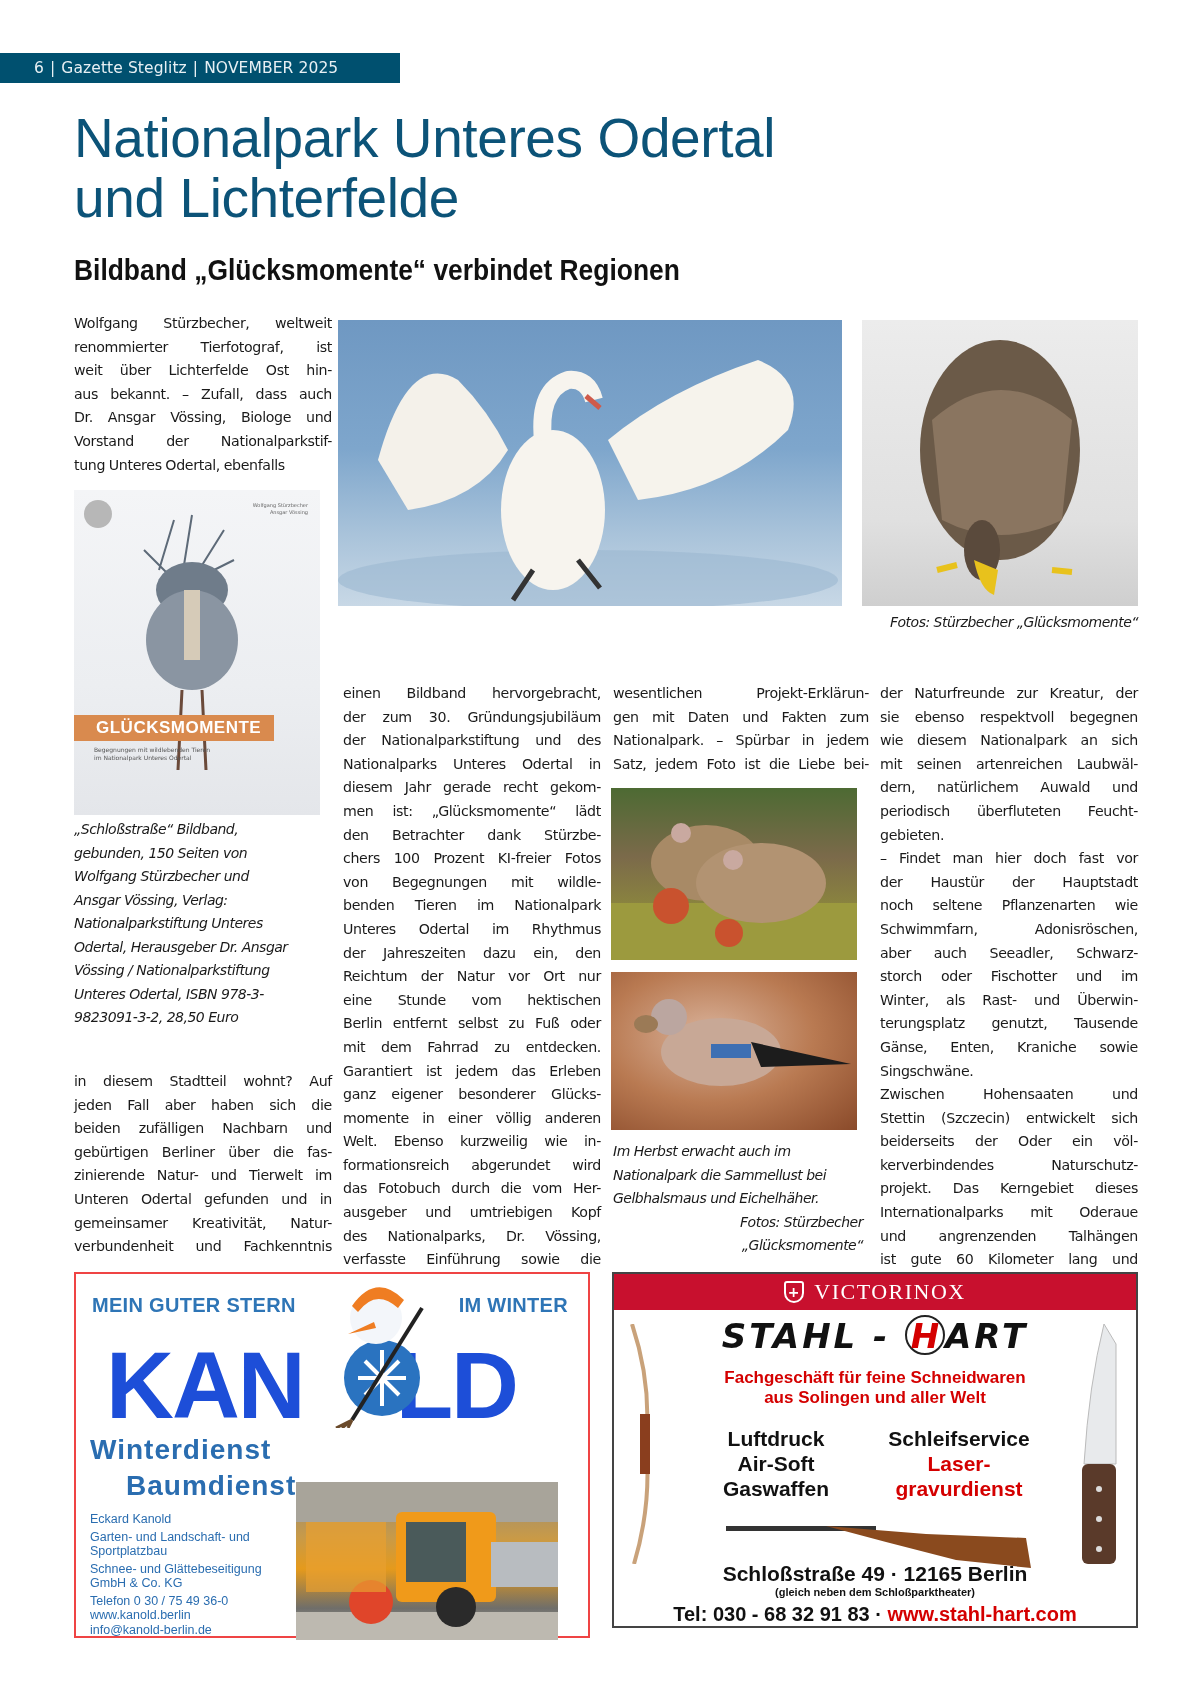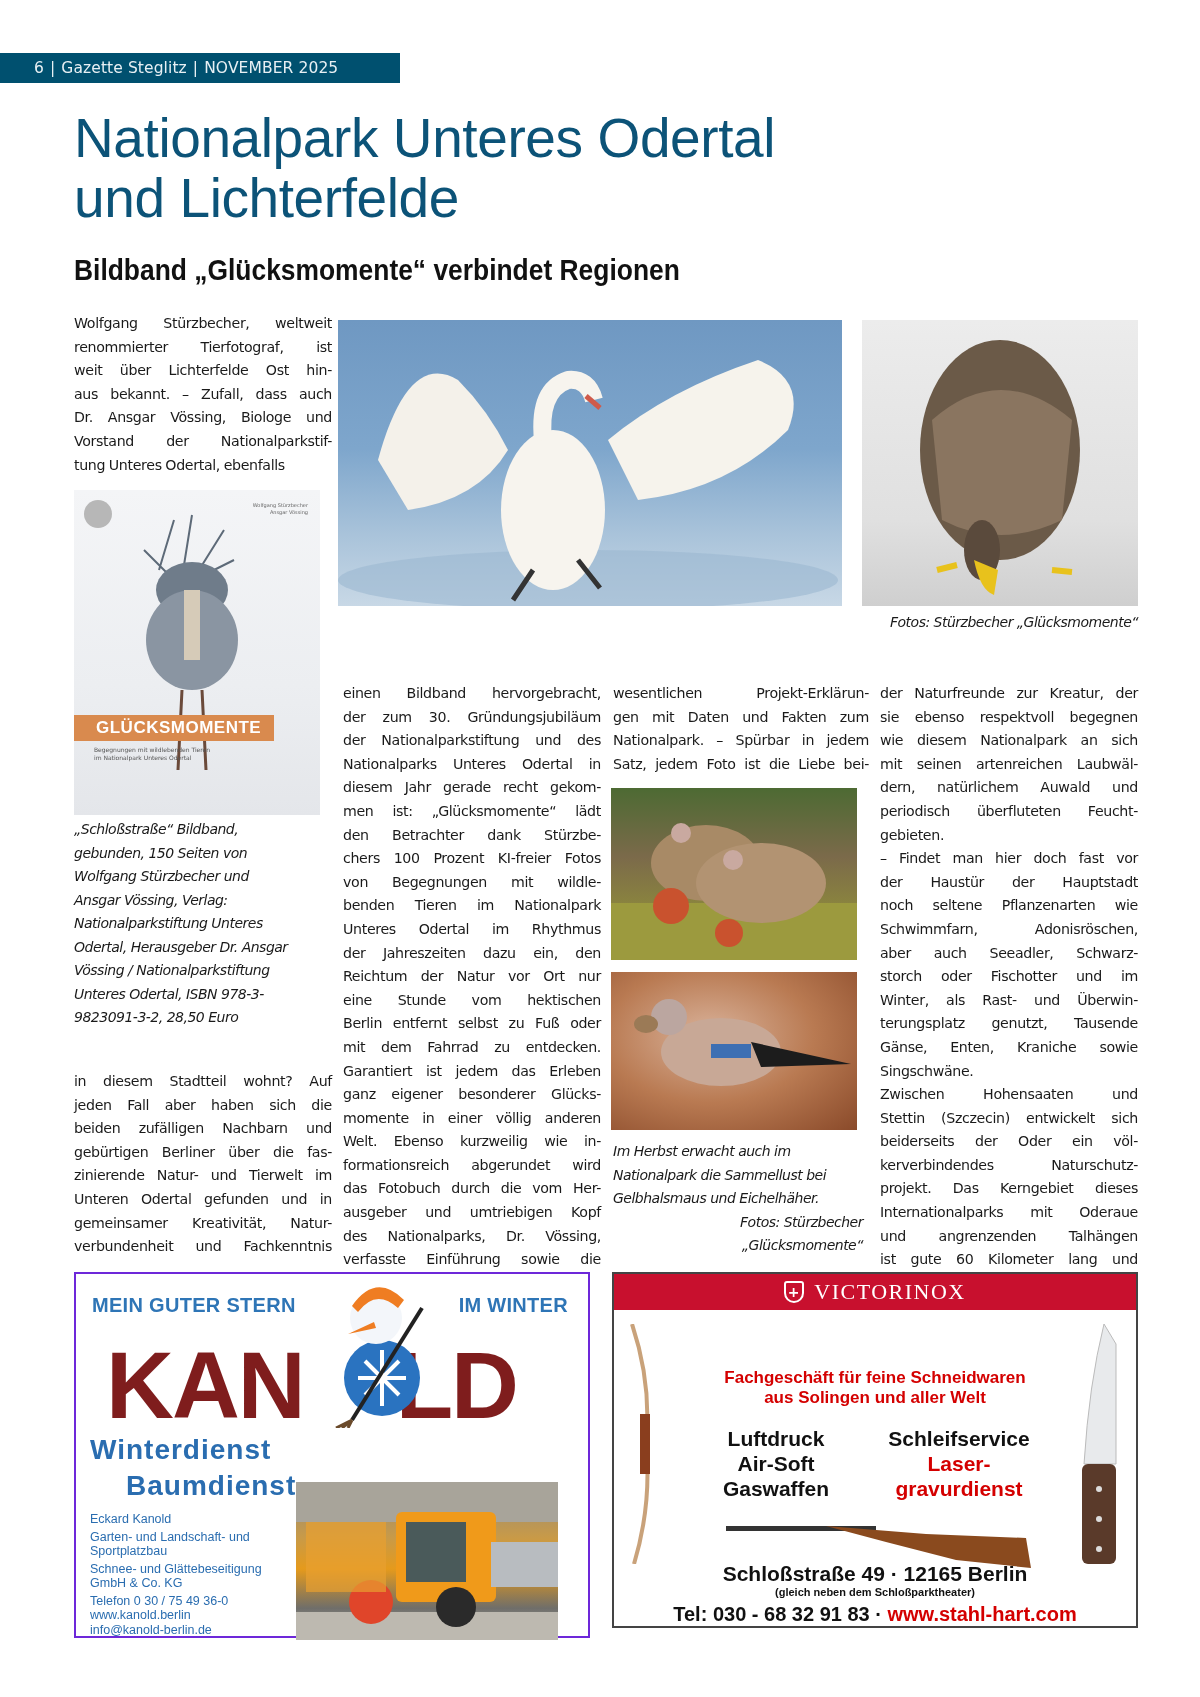"MEIN GUTER STERN" .kanold { border: 2px solid #6d28d9 -> 2px solid #ef4444 }
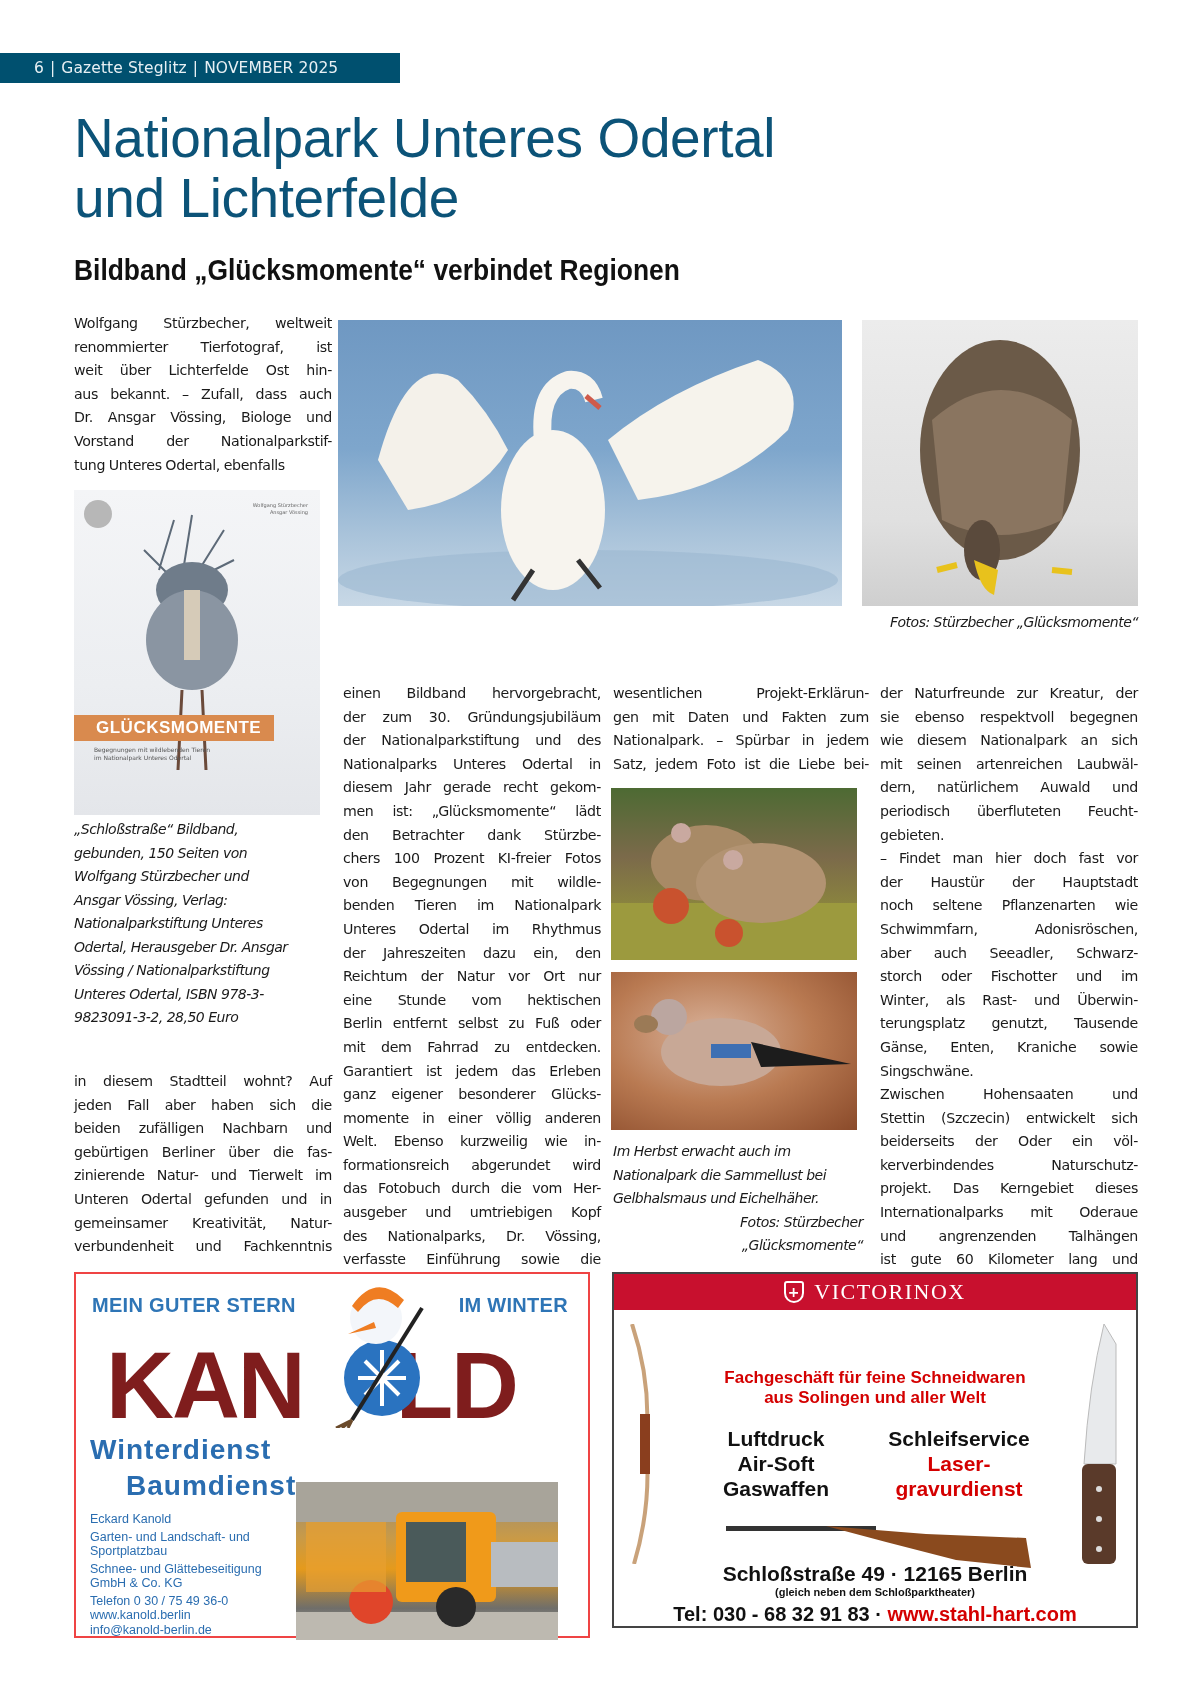"KAN LD" .kanold .logo { color: #7f1d1d -> #1d4ed8 }
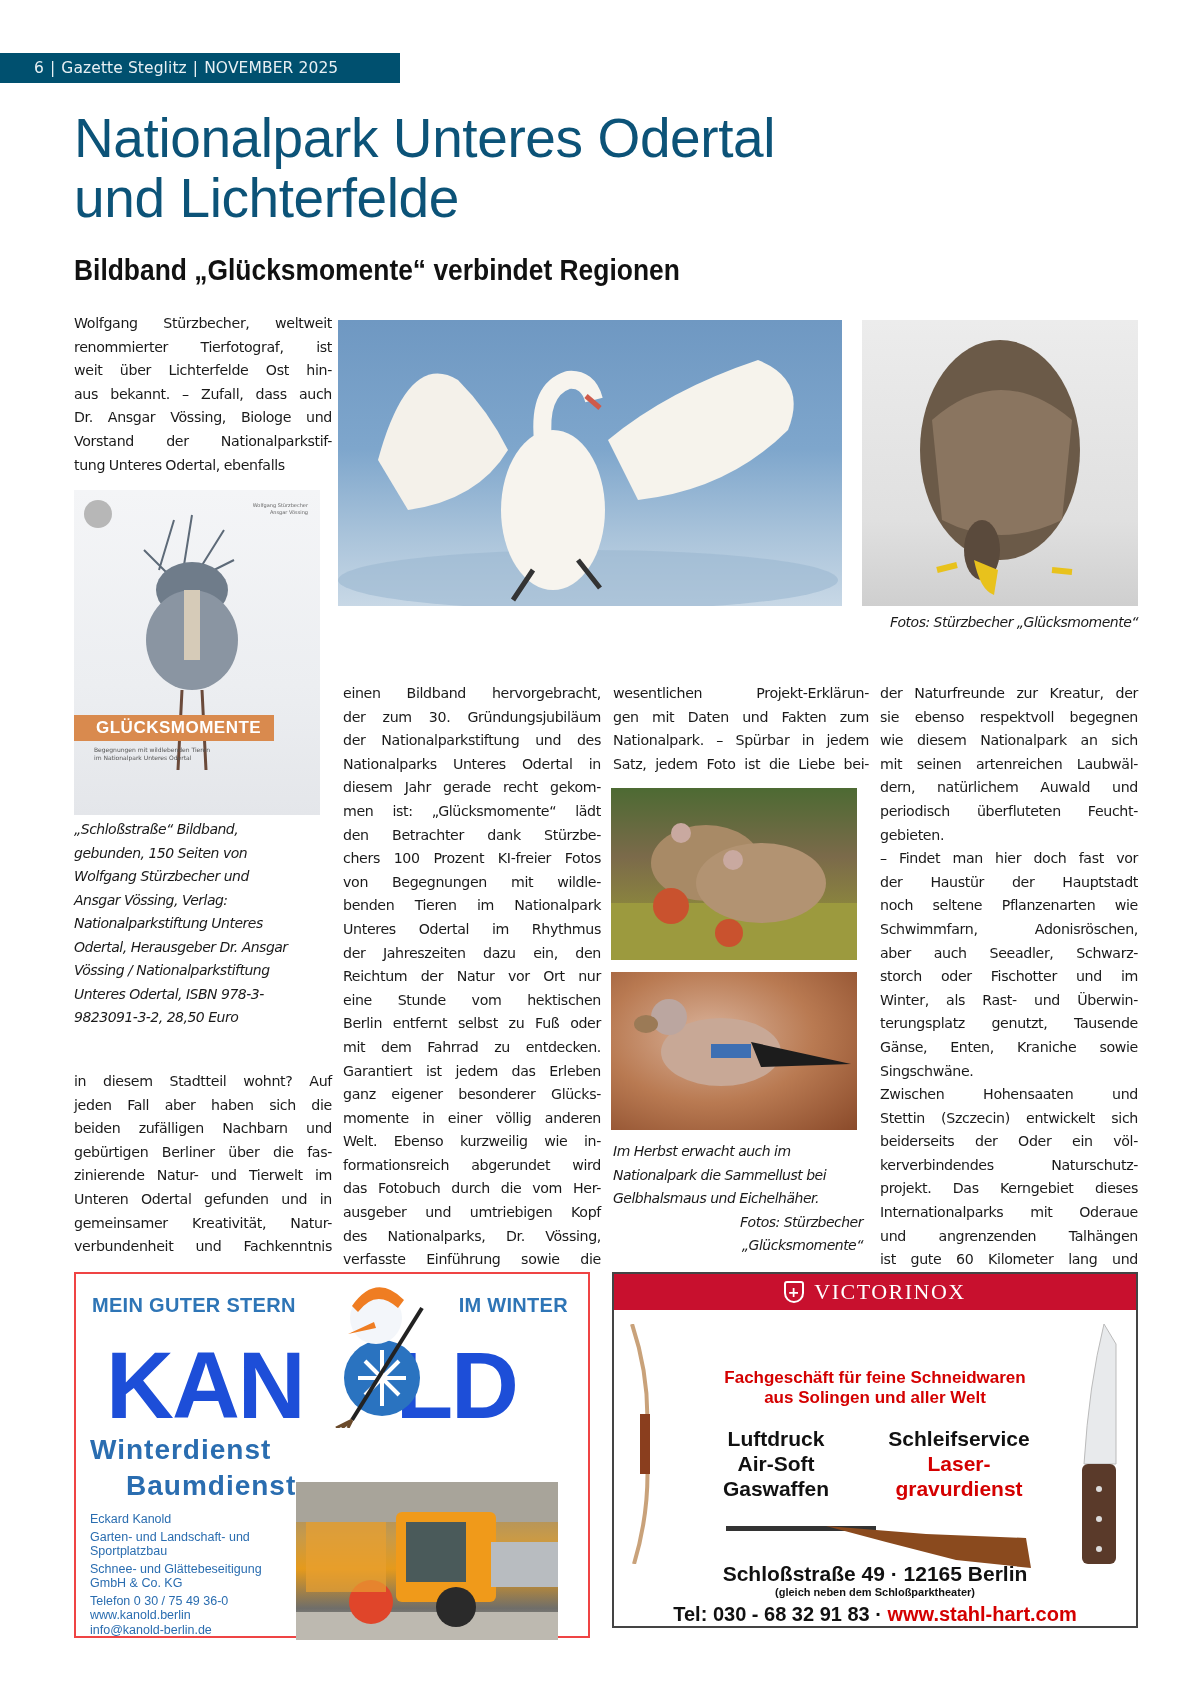"STAHL - H ART" div.brand { html: none -> <div> <span>STAHL - </span><span>H</span><span>ART</span> </div> }
